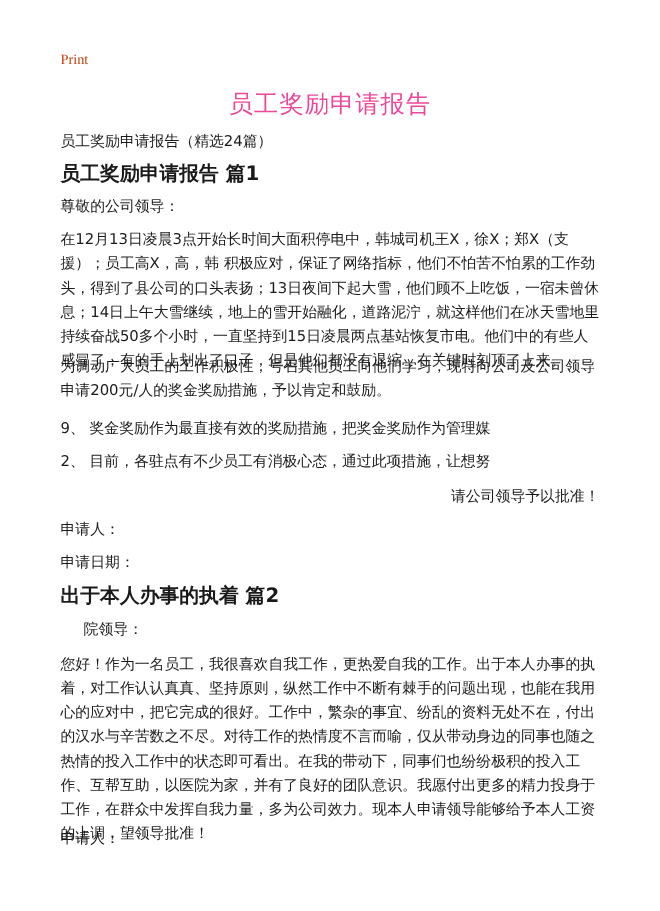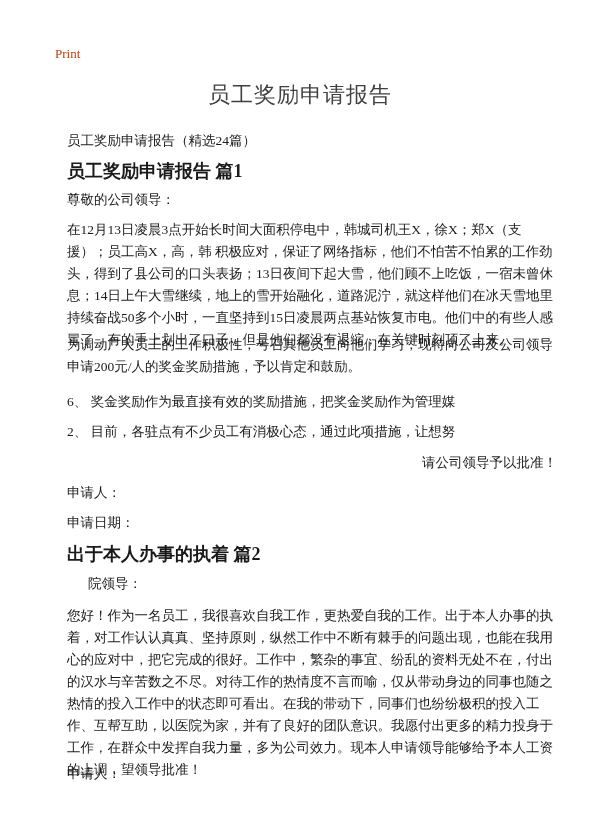"员工奖励申请报告" .doc-title { color: #404040 -> #ec4899 }
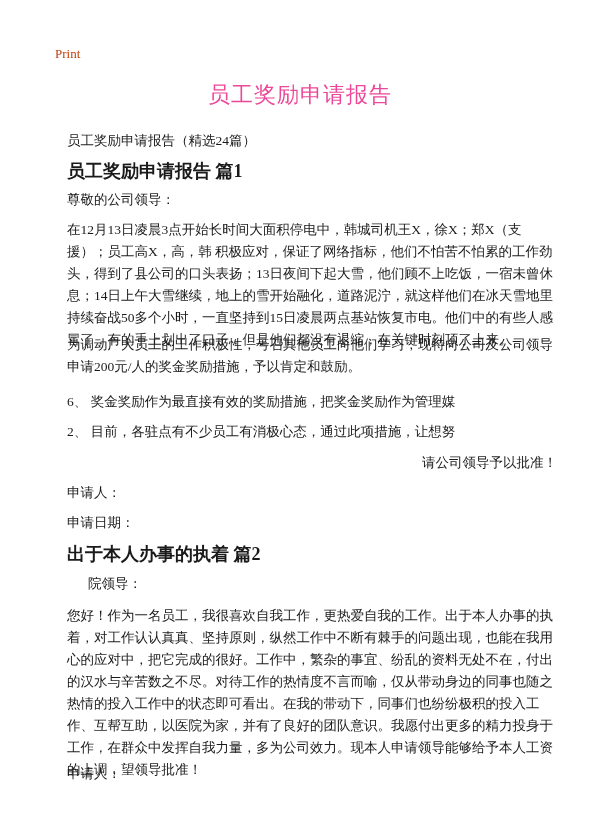"员工奖励申请报告（精选24篇）" .p { font-family: Liberation Serif, serif -> none; margin: 12px -> 0 }
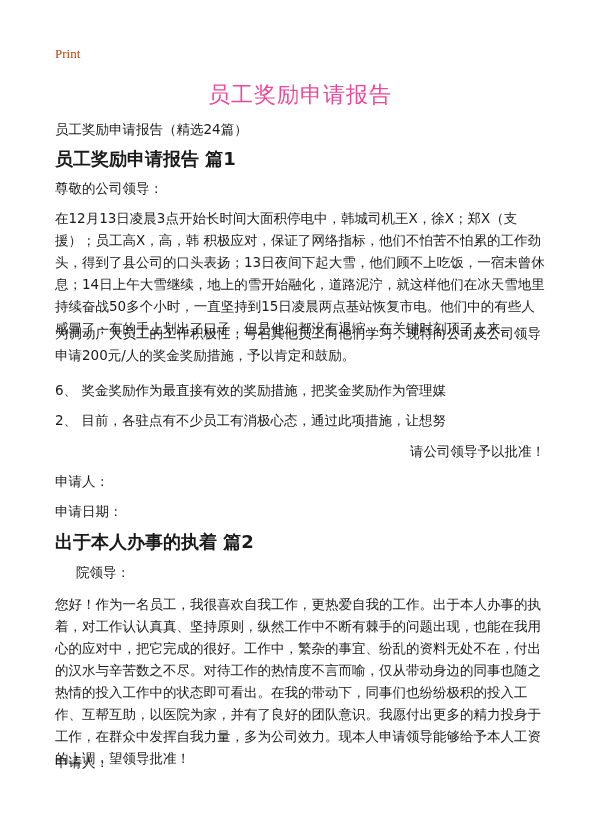"6、 奖金奖励作为最直接有效的奖励措施，把奖金奖励作为管理媒" p.p { text: 6 -> 9 }
